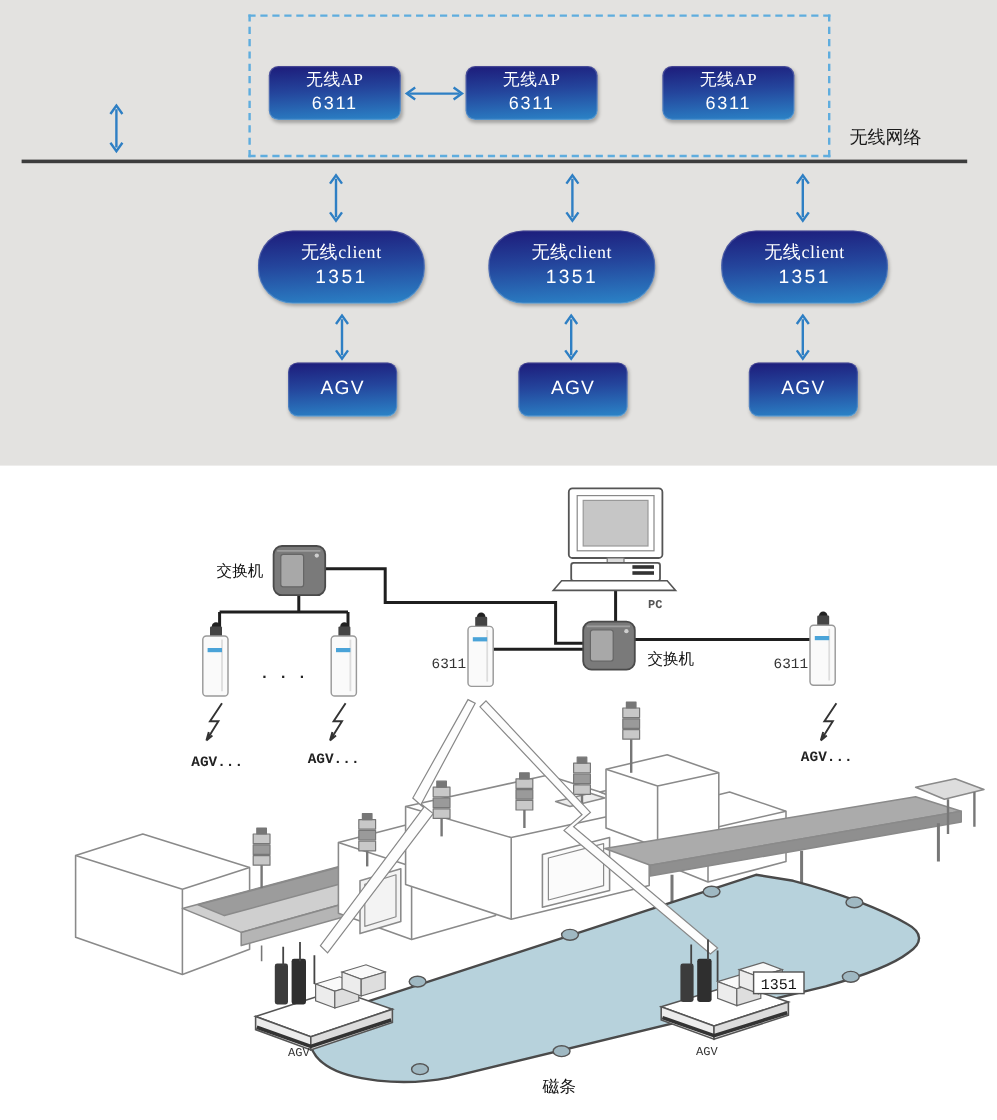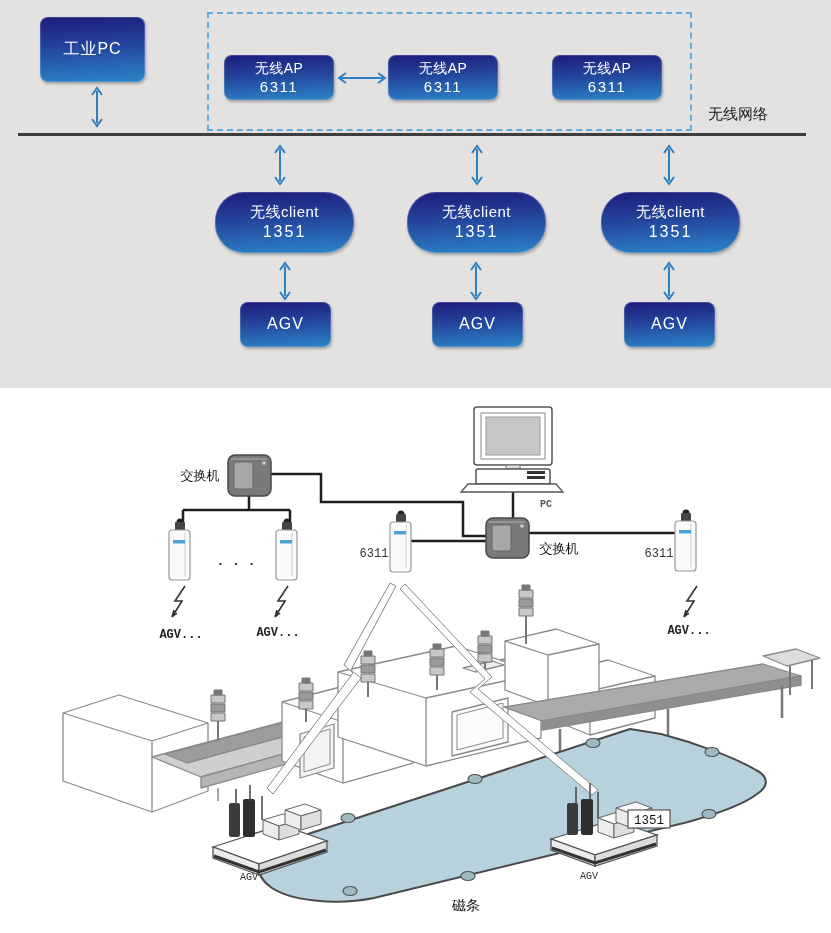"工业PC" div.nbox { html: <div> <span>工业PC</span> </div> -> none }
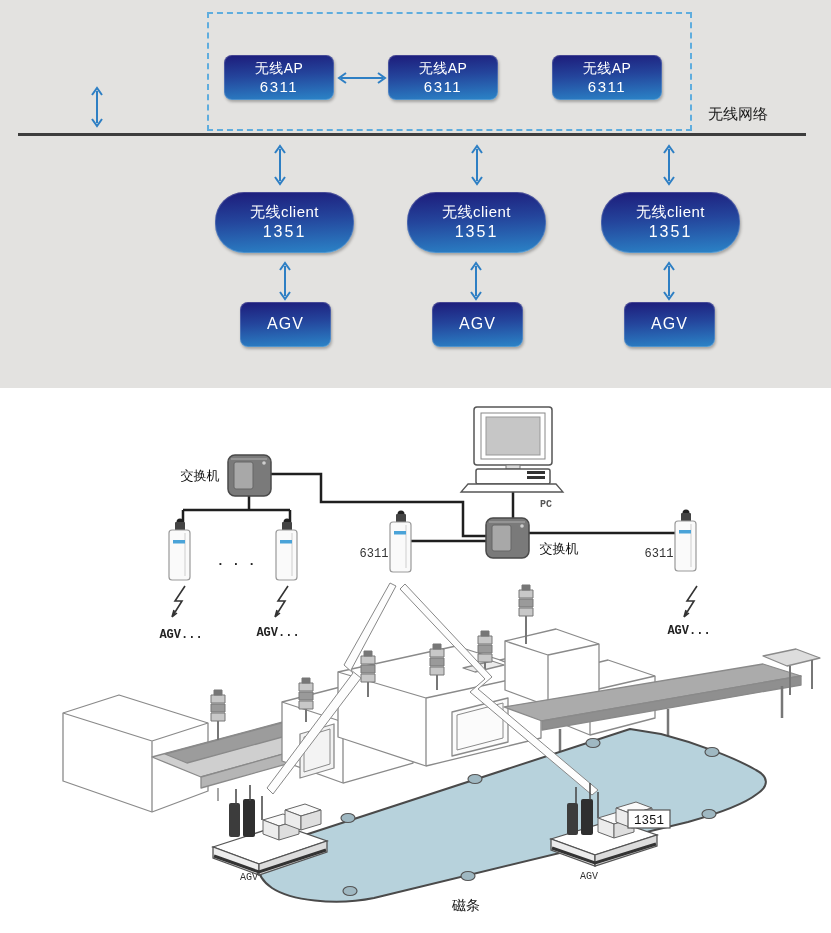"无线AP" .nbox .l1 { font-family: none -> Liberation Serif, serif }
